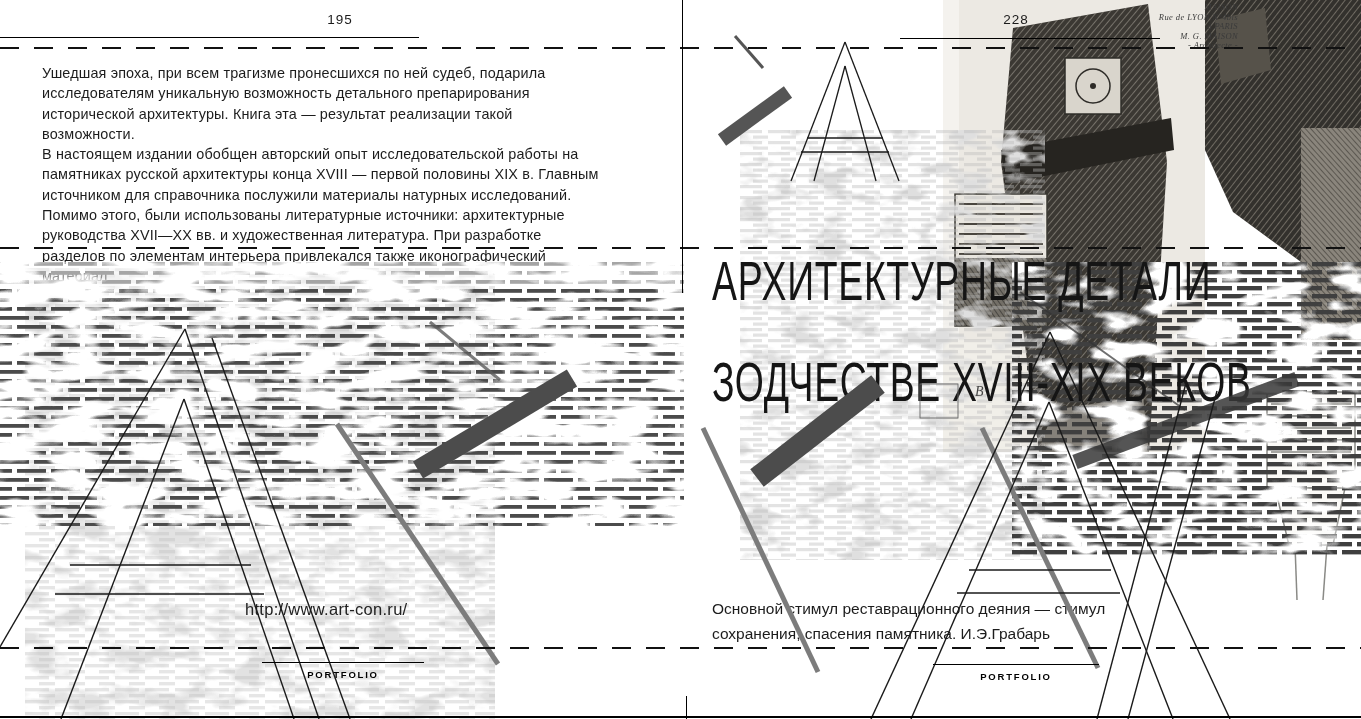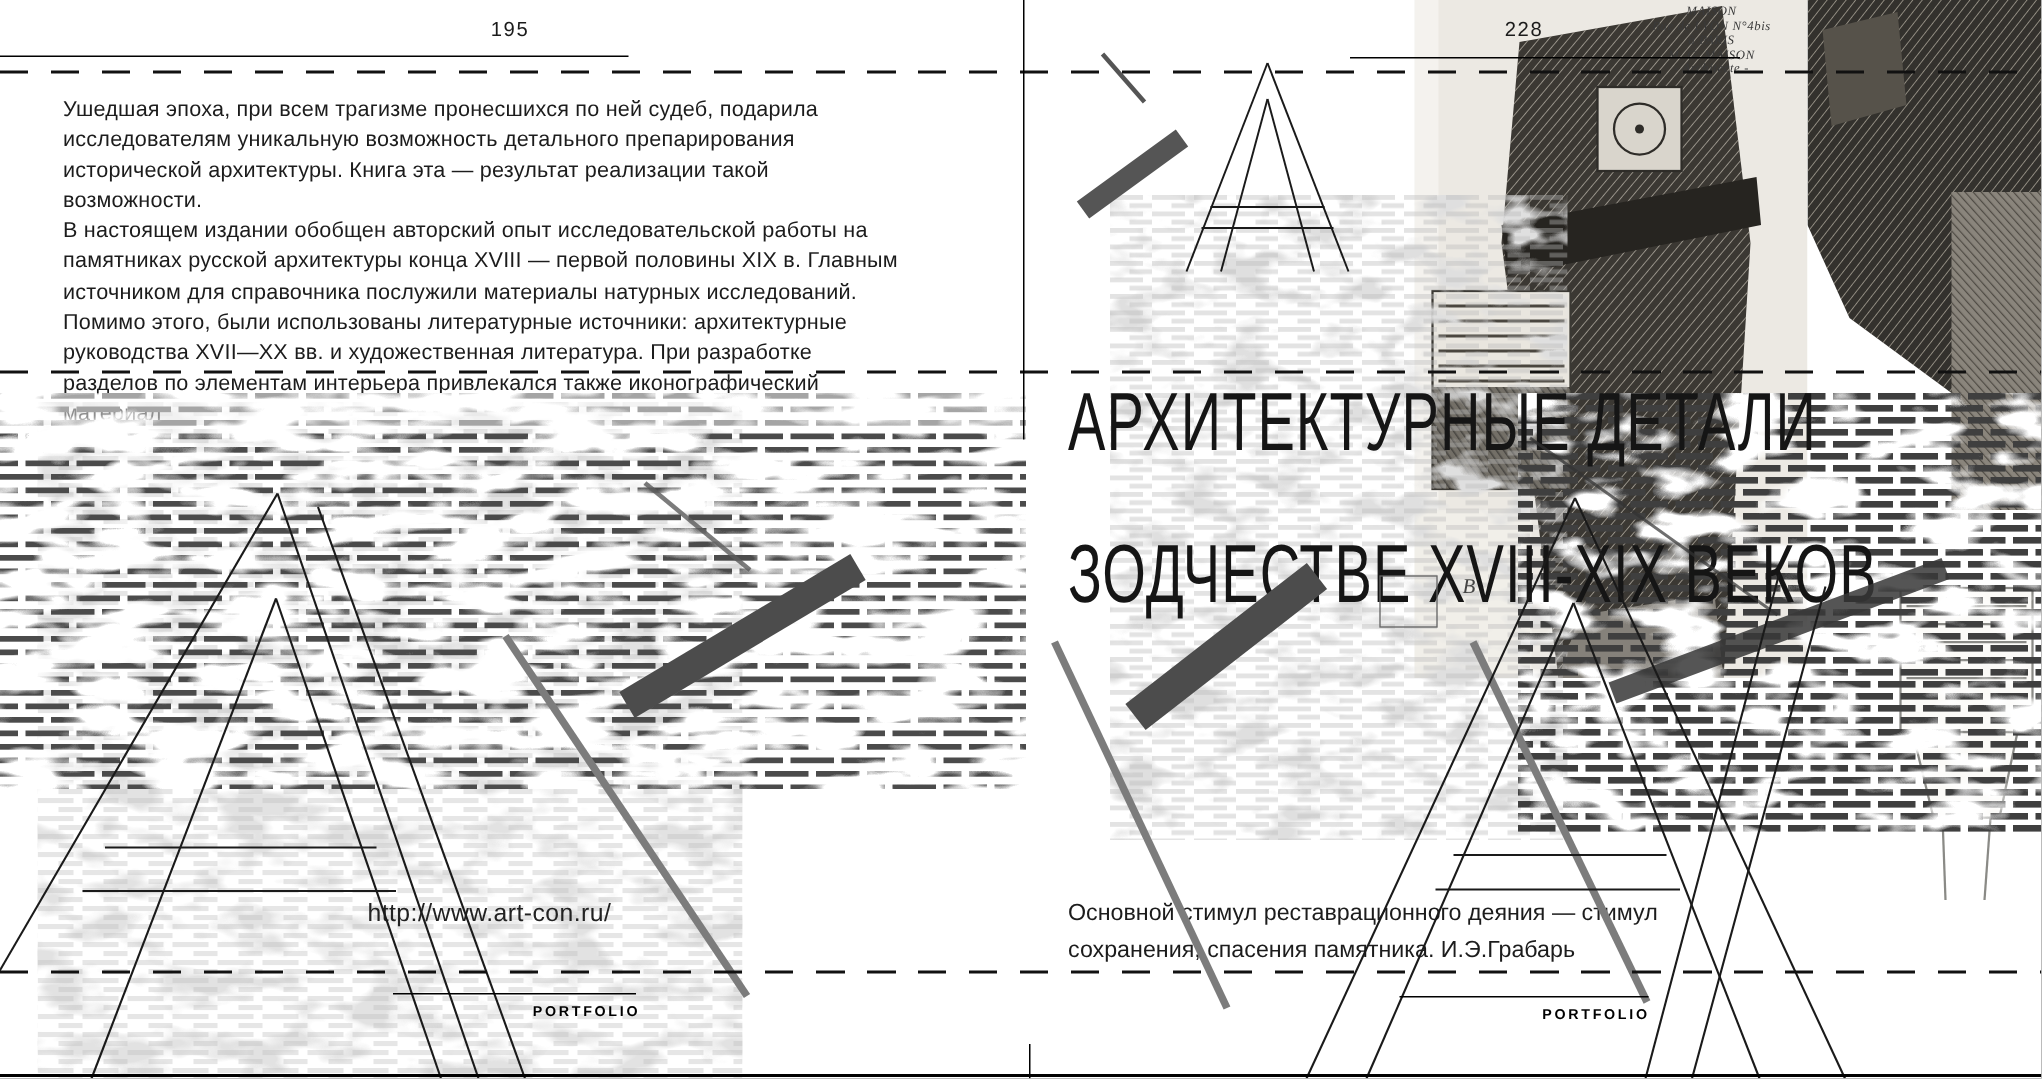"MAISON" div.abs { left: 1076px -> 1108px; text-align: none -> right }
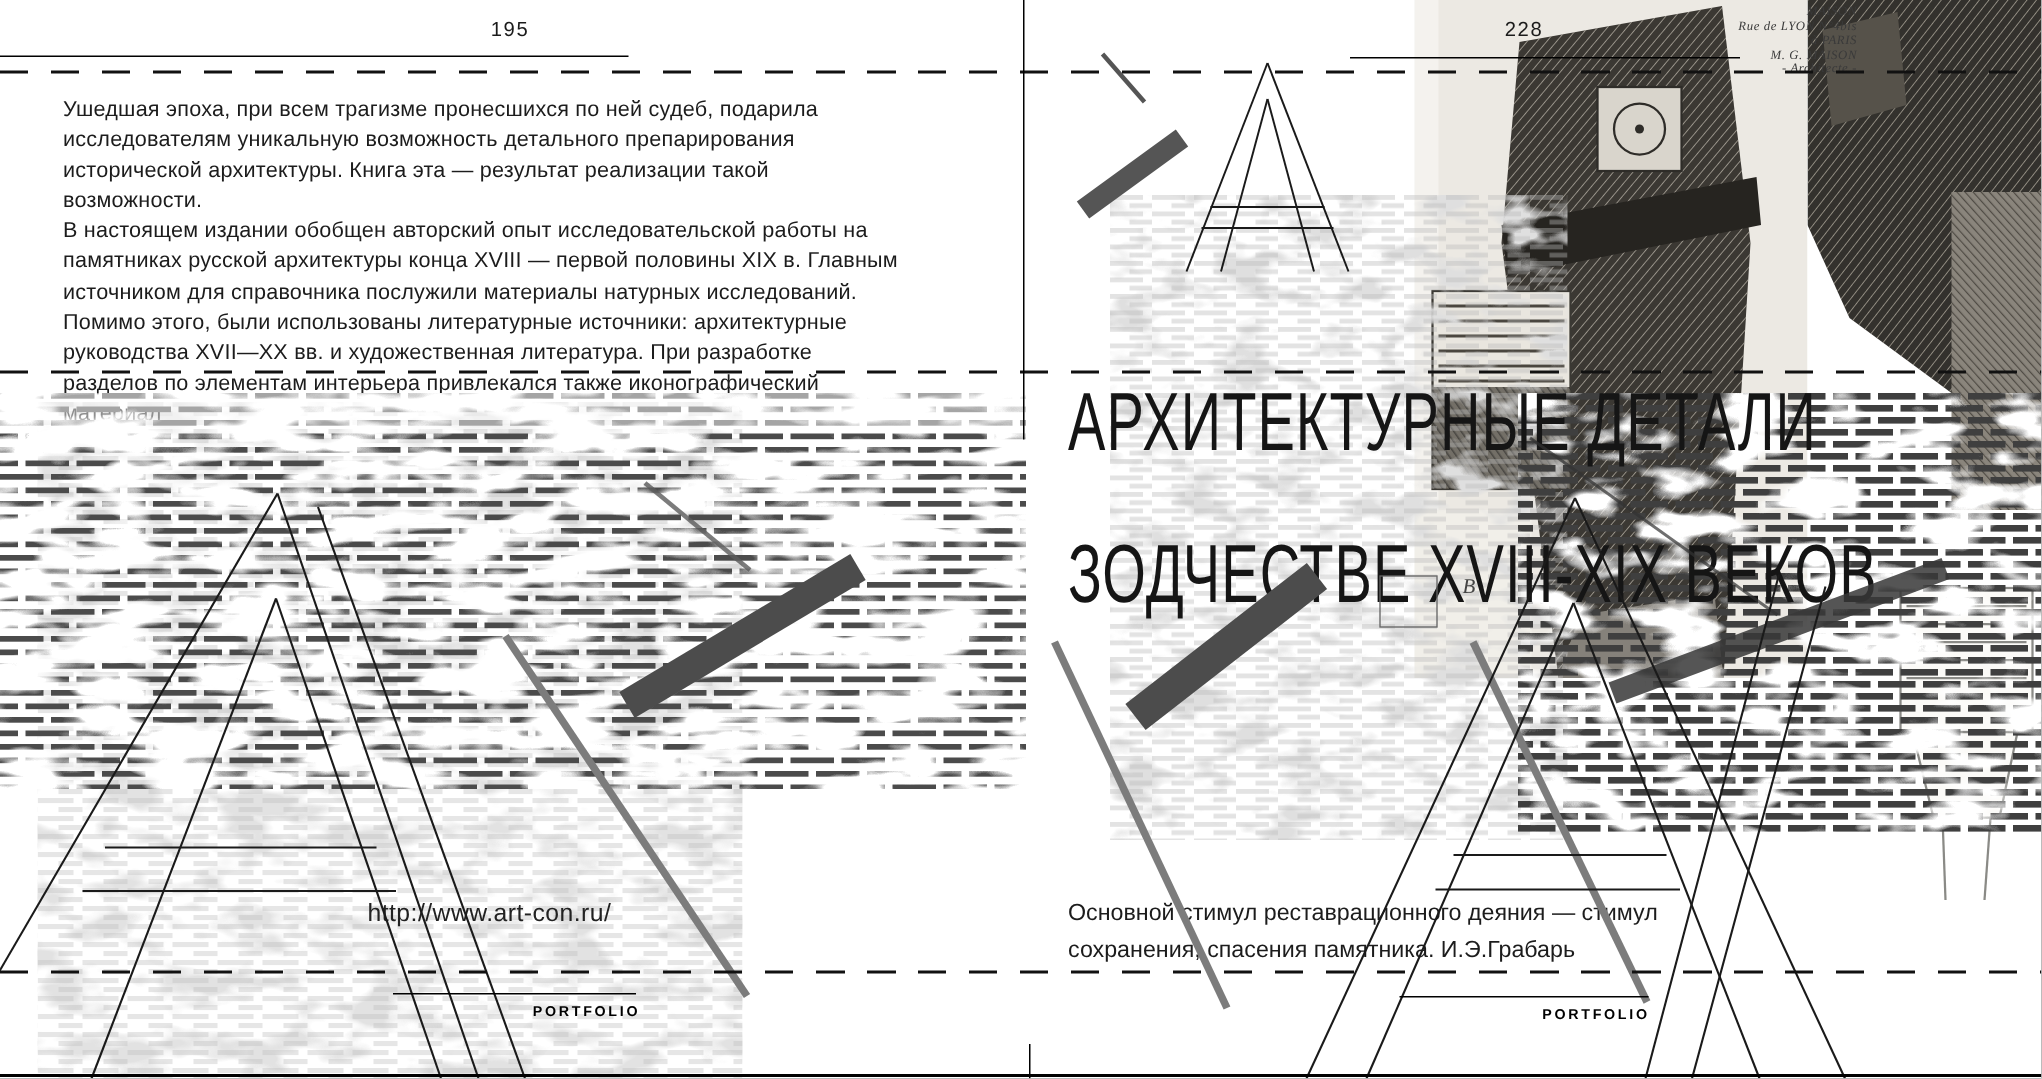"PORTFOLIO" .portfolio { margin-left: 48px -> none }
